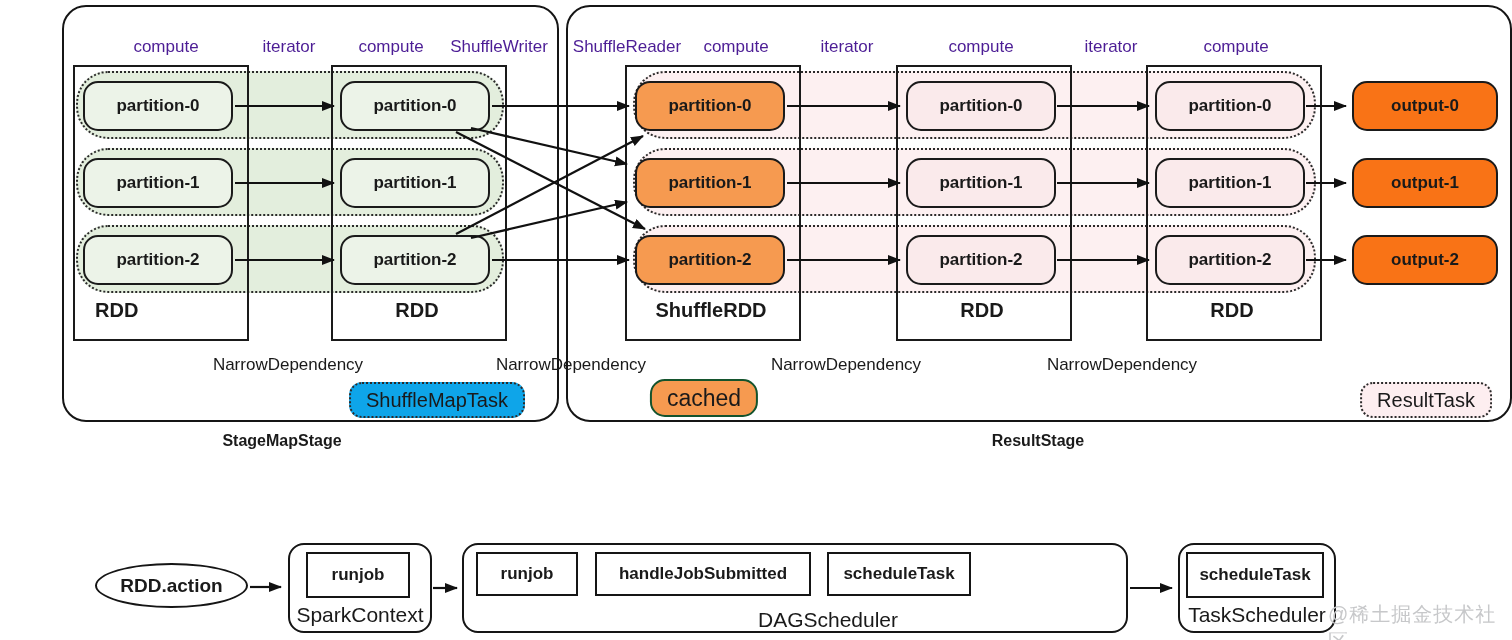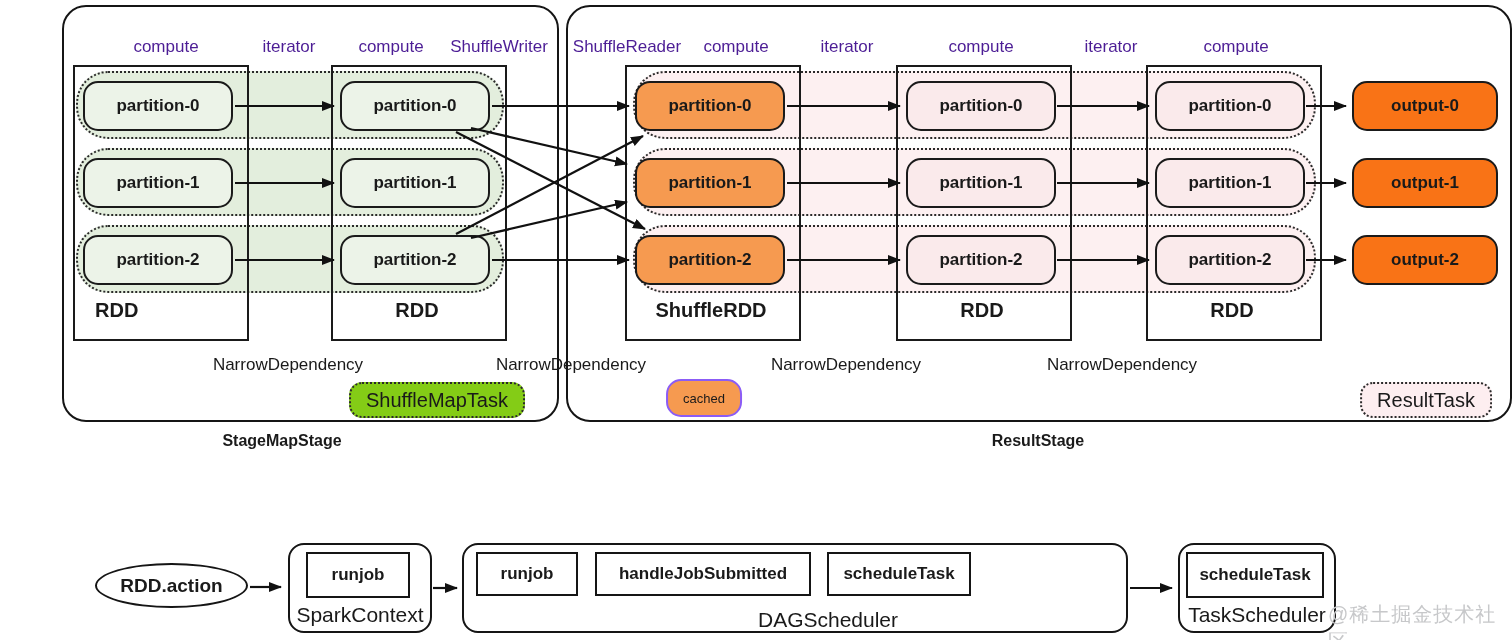"ShuffleMapTask" .badge.greendot { background: #84cc16 -> #0ea5e9 }
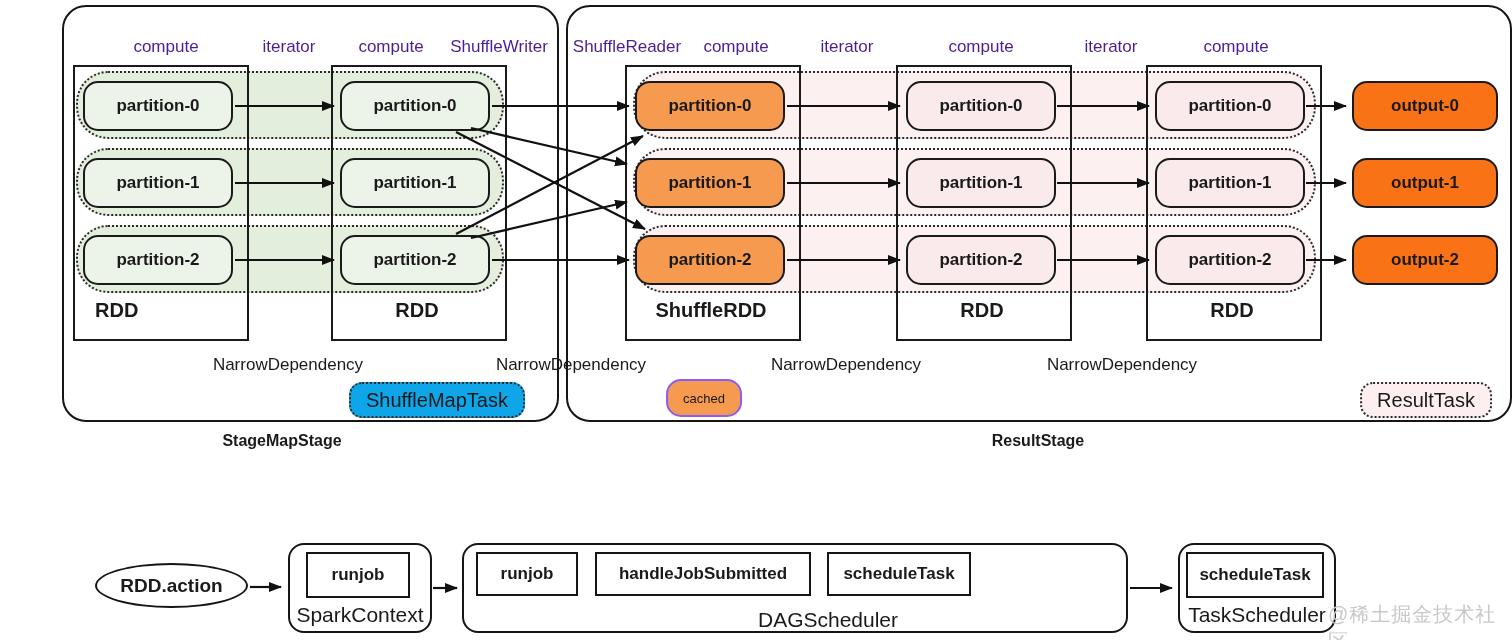"cached" .badge.orange { border: 2px solid #8b5cf6 -> 2px solid #14532d; font-size: 13px -> 23px }
